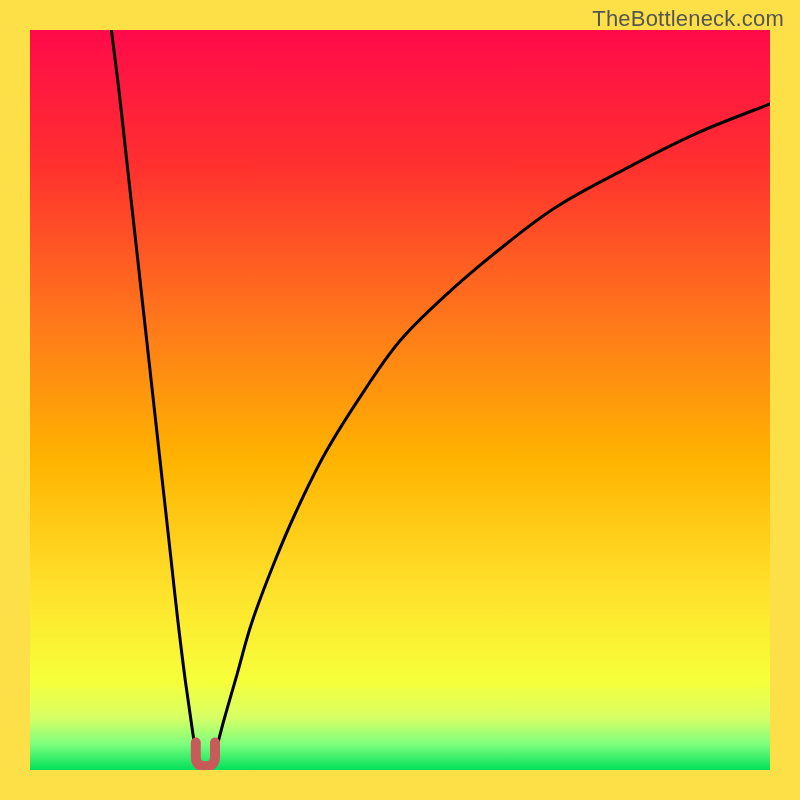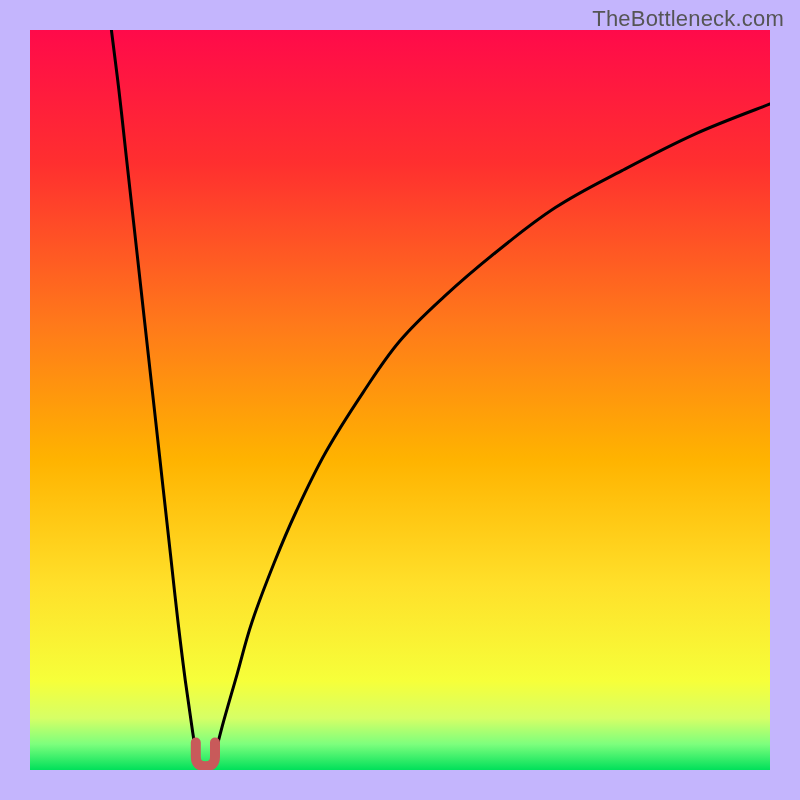"TheBottleneck.com" .frame { background: #c4b5fd -> #fde047 }
